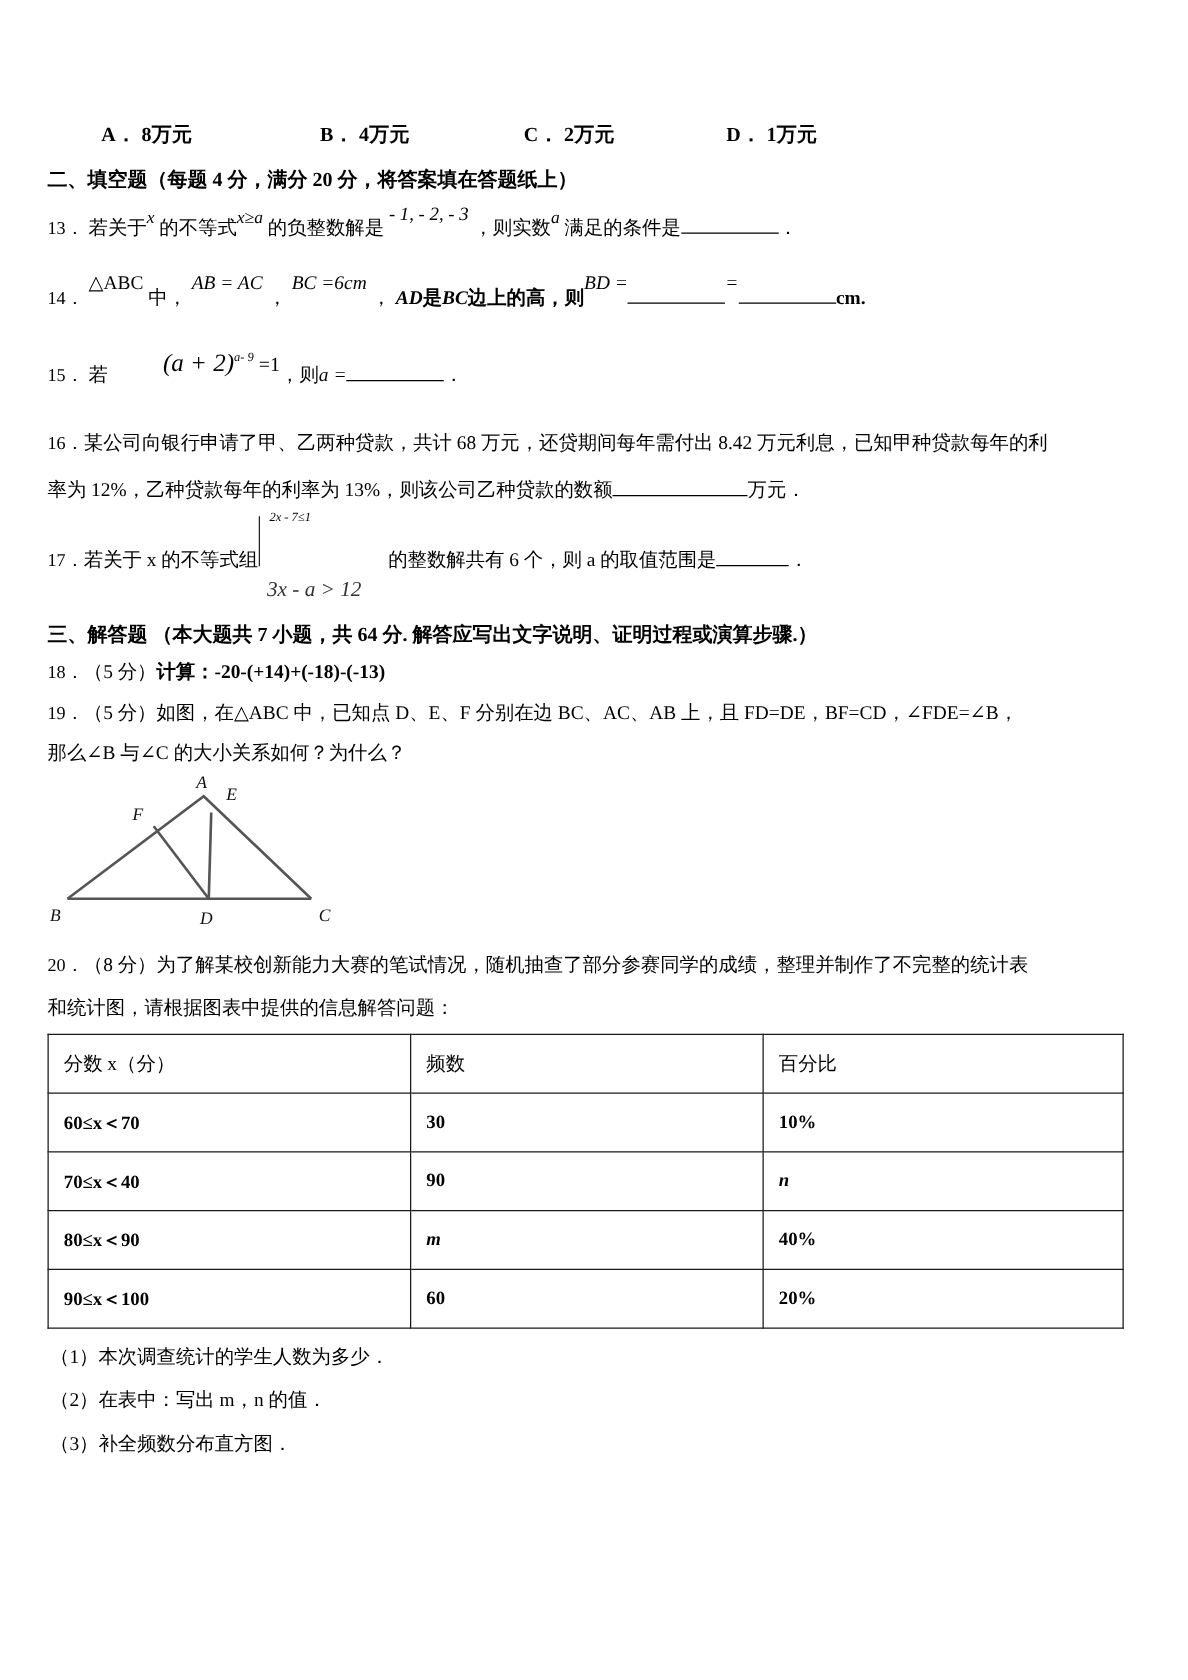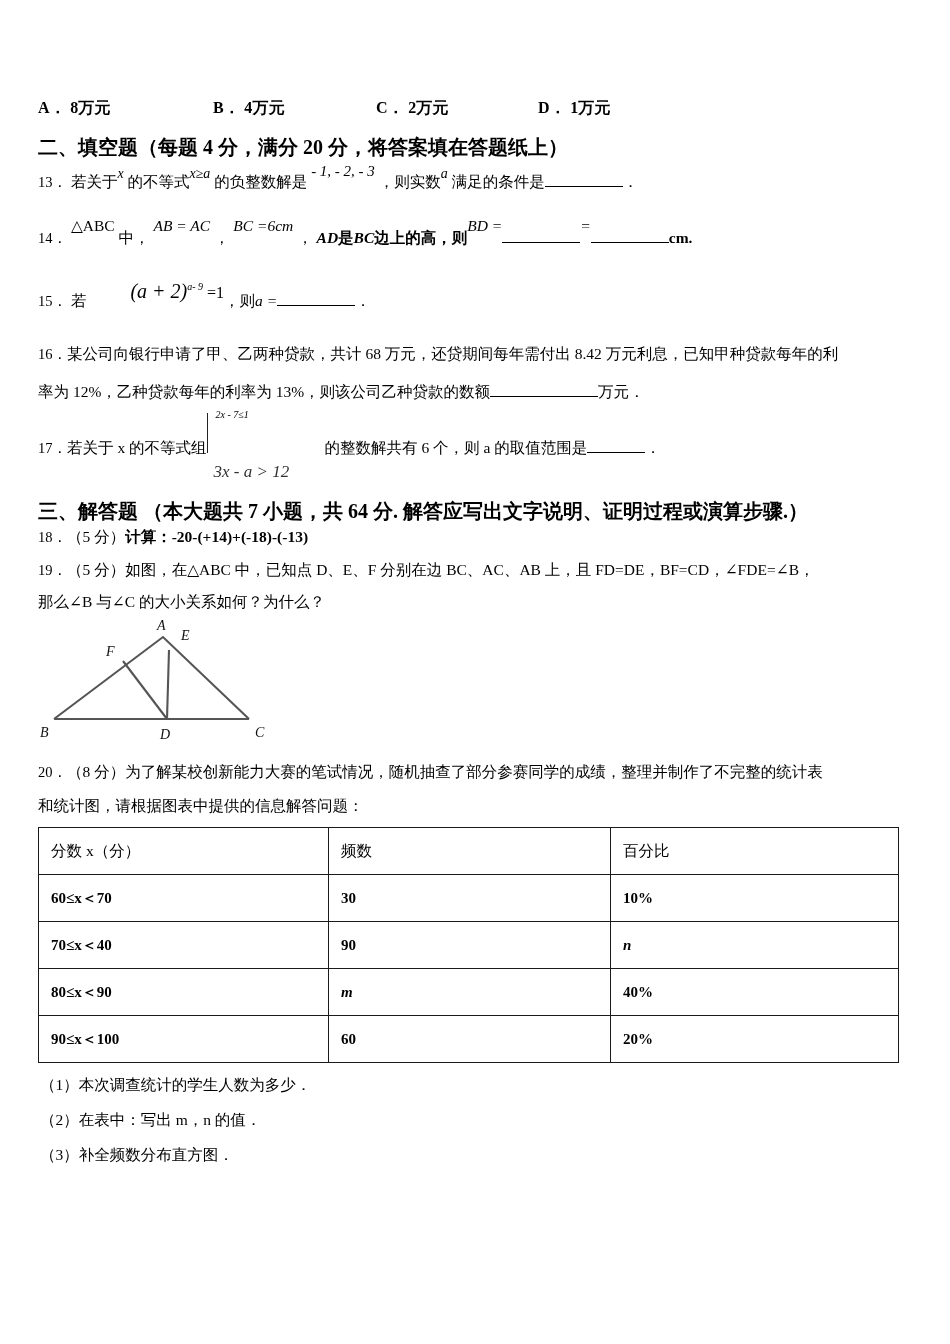"A． 8万元" .choice { margin-left: none -> 43px }
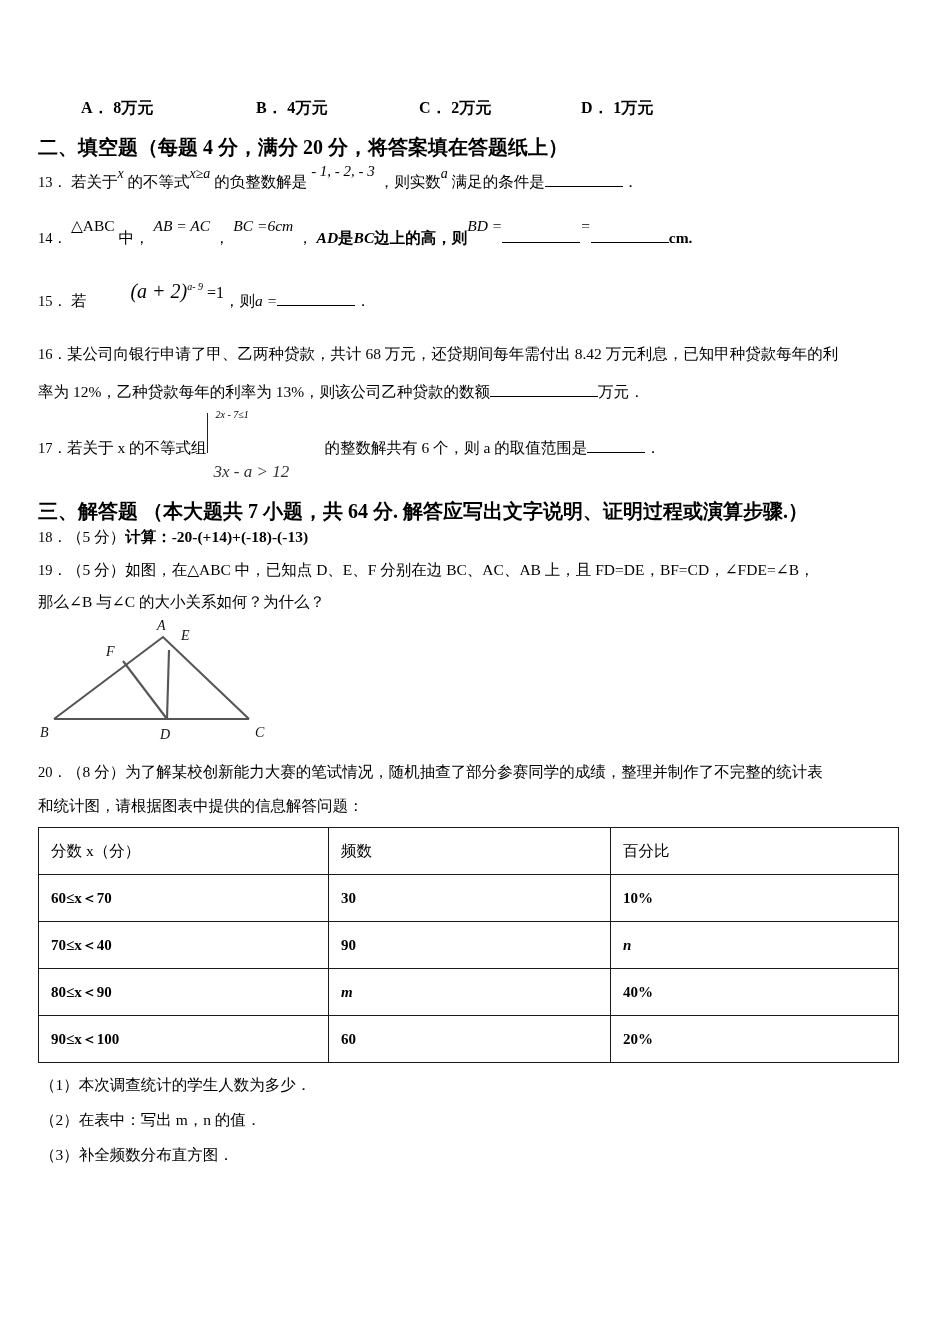"二、填空题（每题 4 分，满分 20 分，将答案填在答题纸上）" .sec-head { font-size: 20px -> 16px }
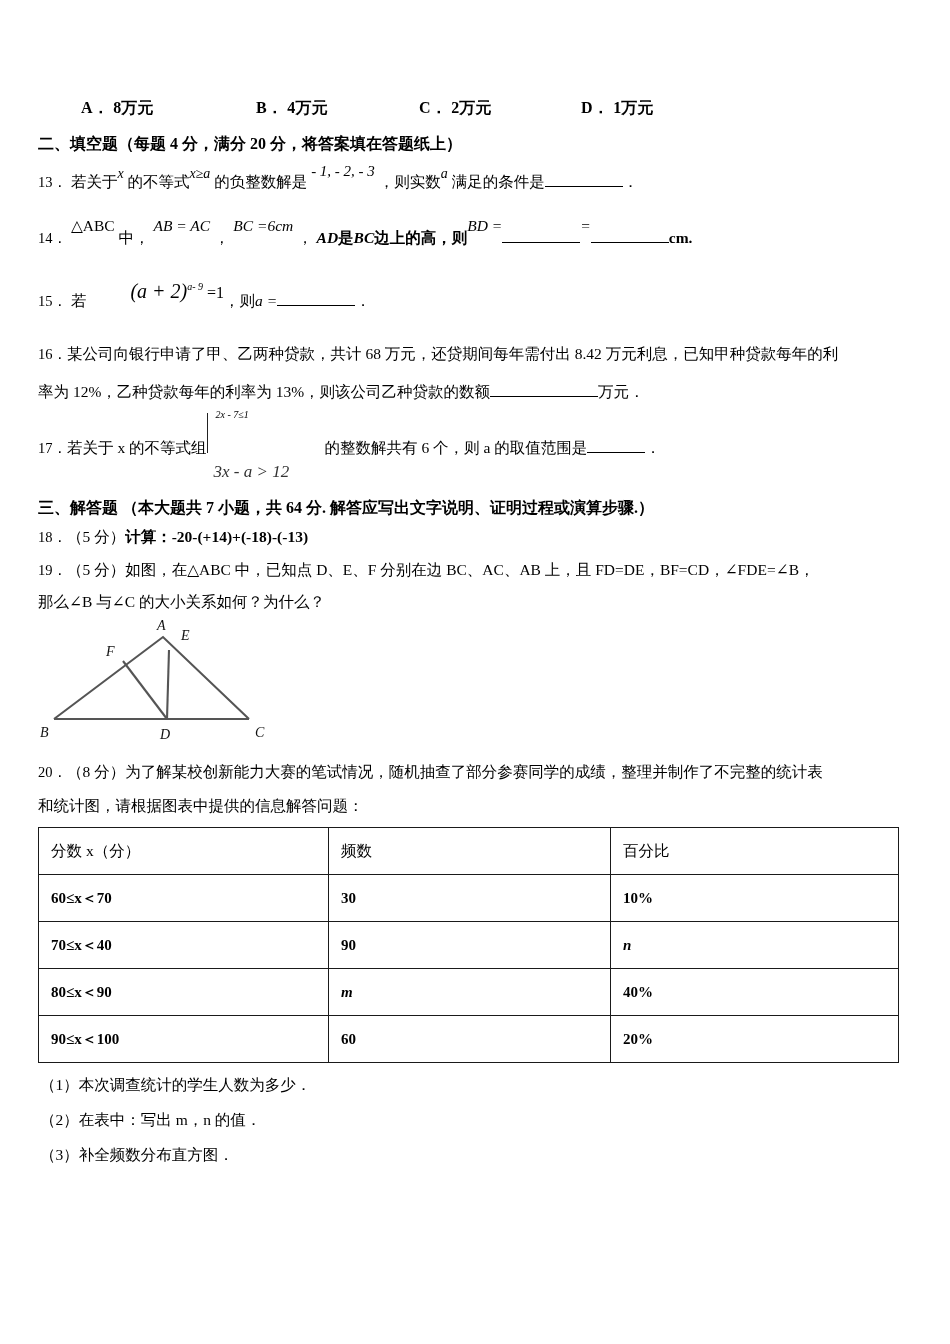"2x - 7≤1" span.sys { width: 118px -> 104px }
